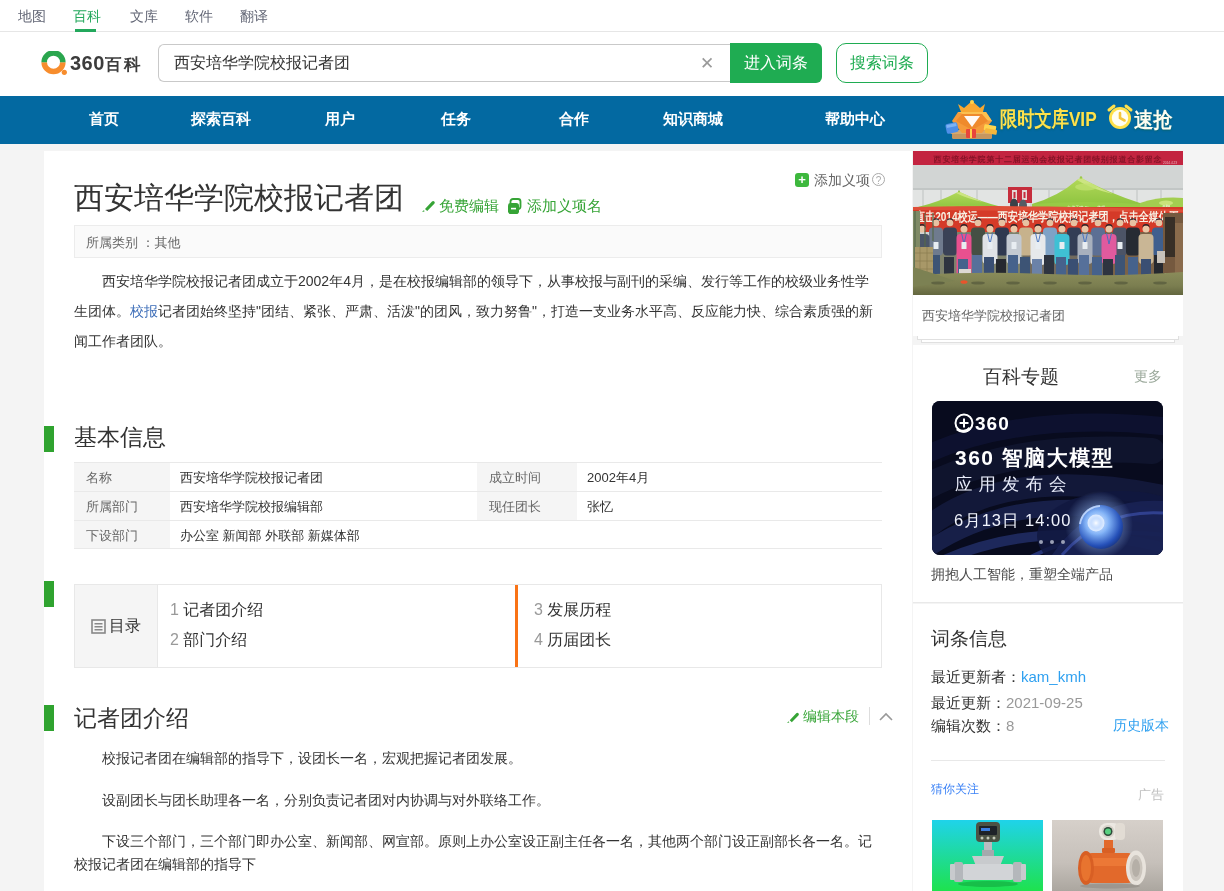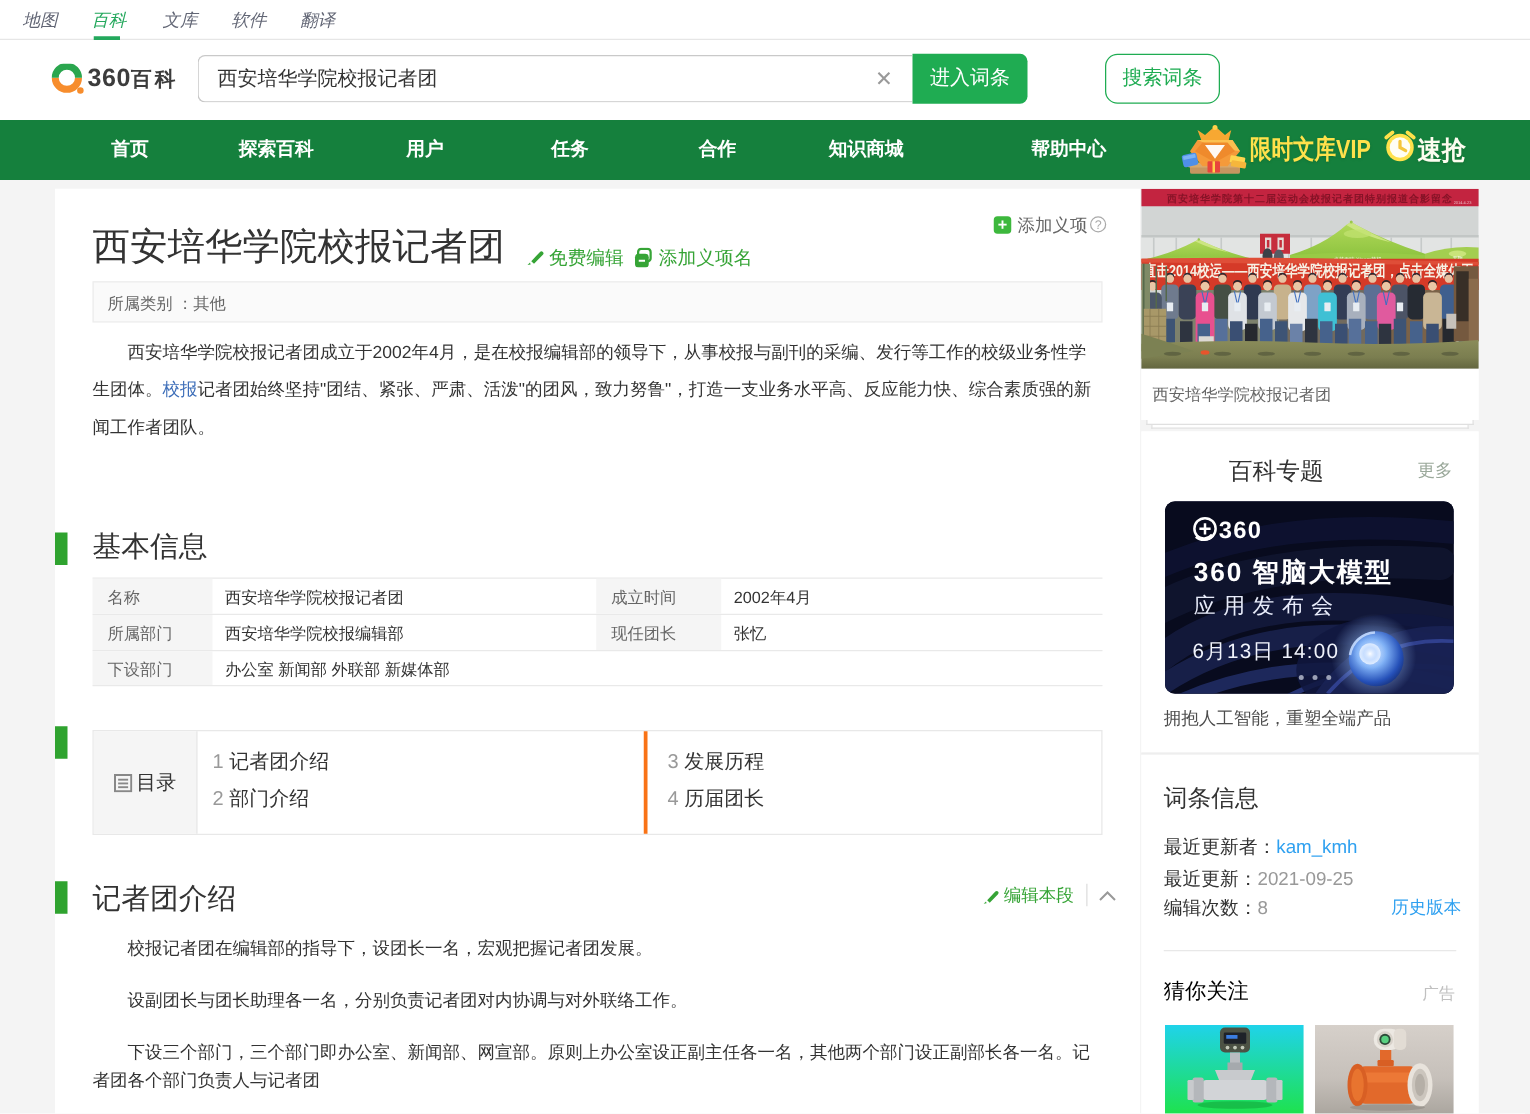"地图" #topbar a { font-style: italic -> none }
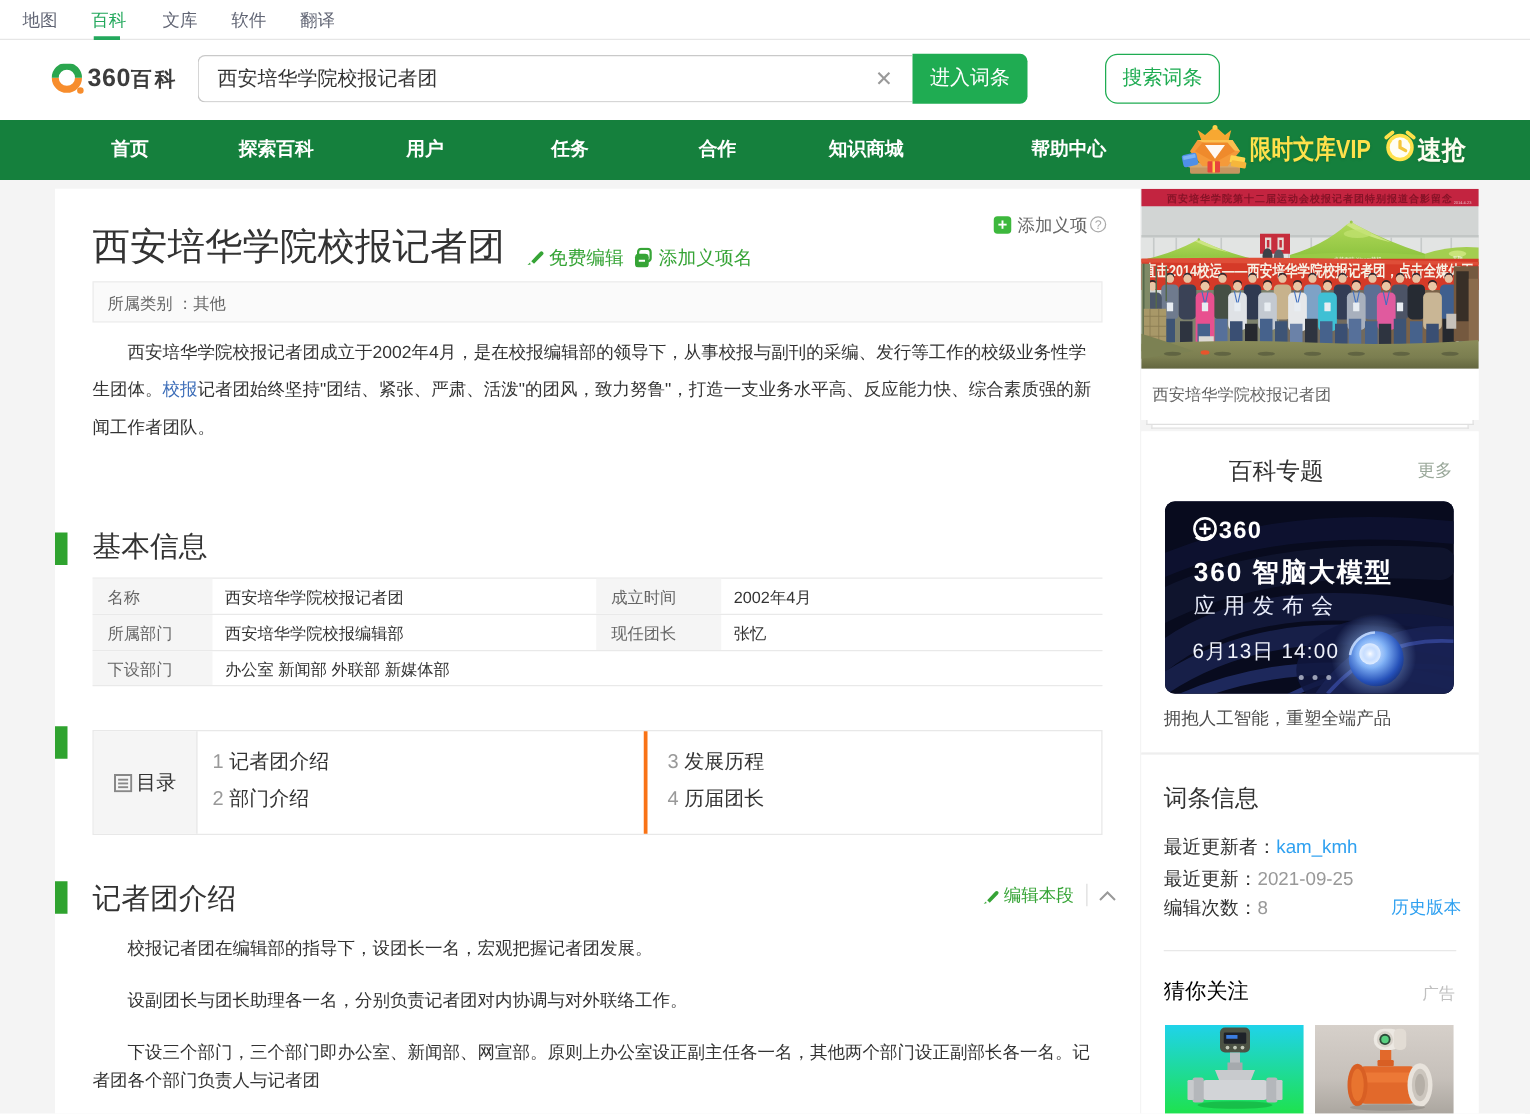"搜索词条" #searchbtn { margin-left: 48px -> none }
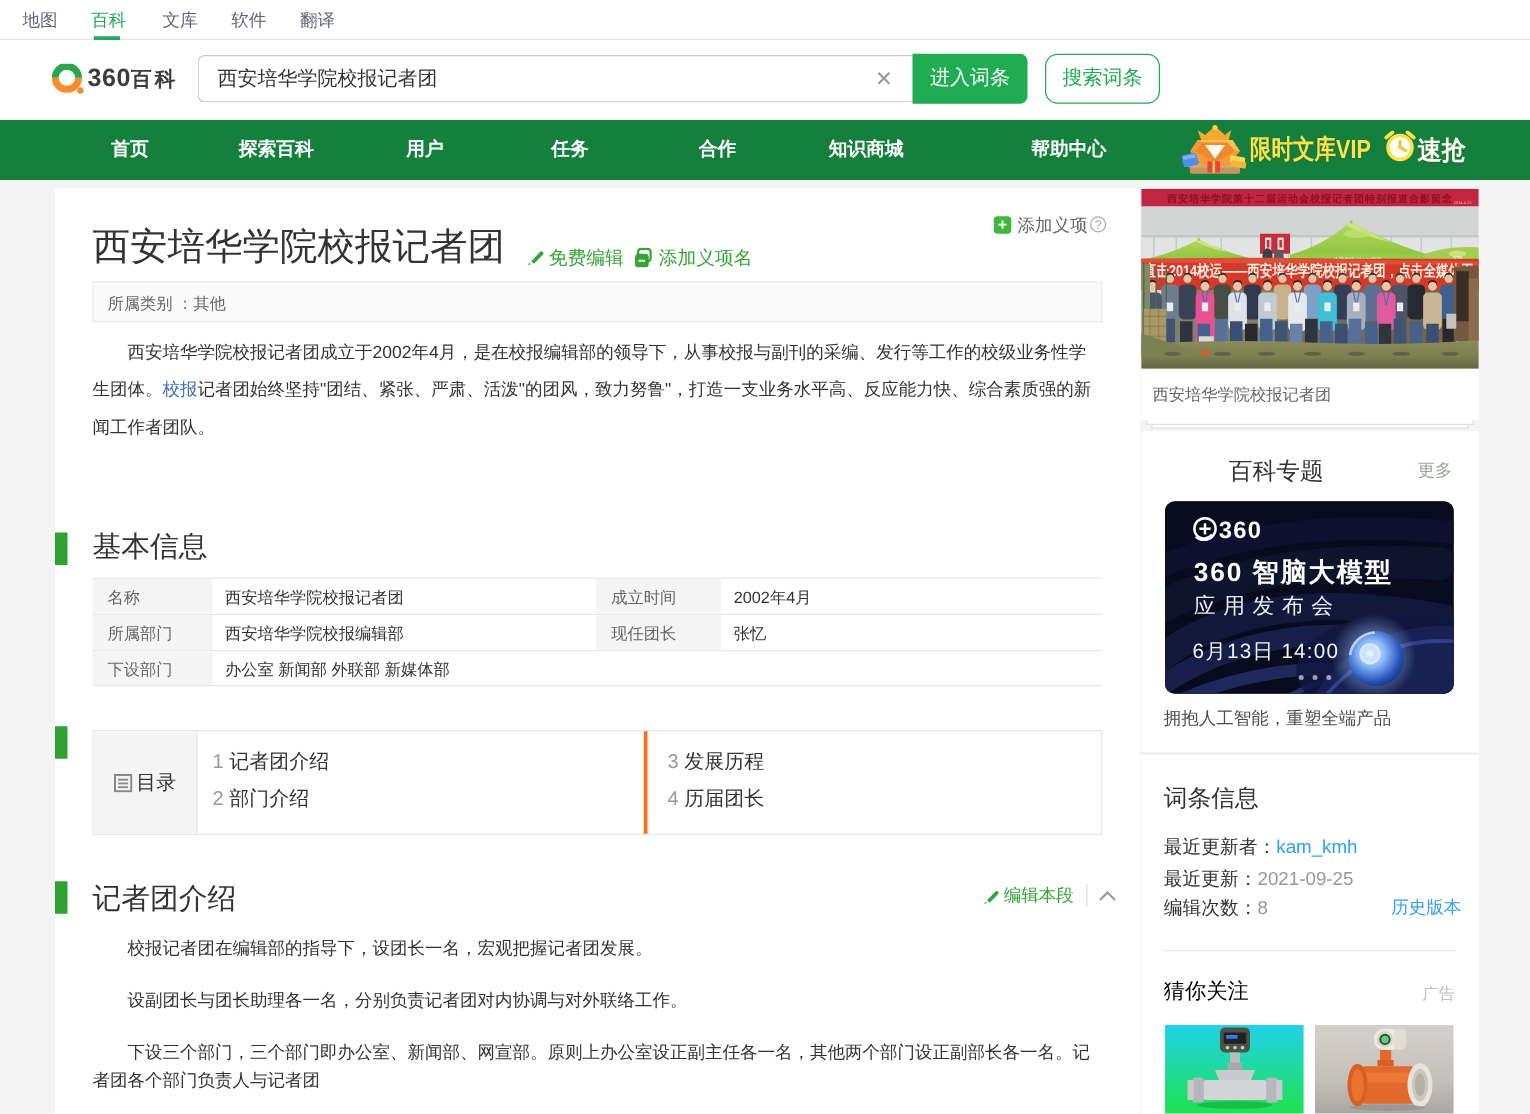"首页" #gnav { background: #15803d -> #0369a1 }
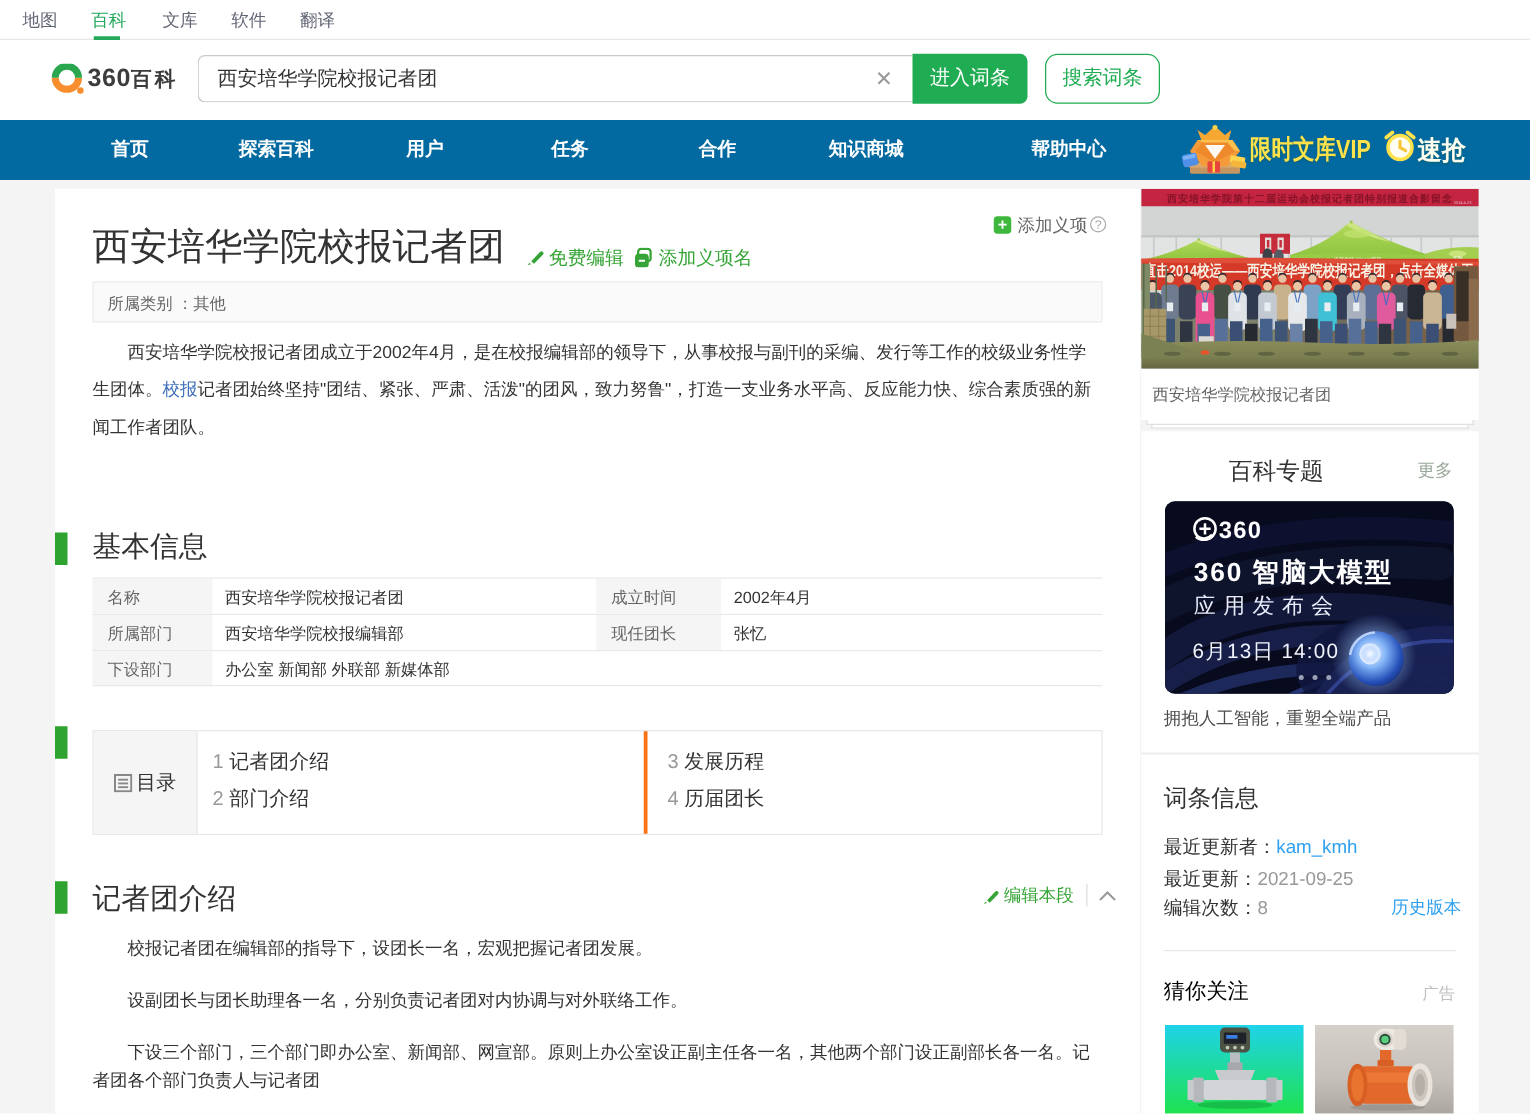"猜你关注" div.abs { color: #000000 -> #3b82f6; font-size: 17px -> 12px }
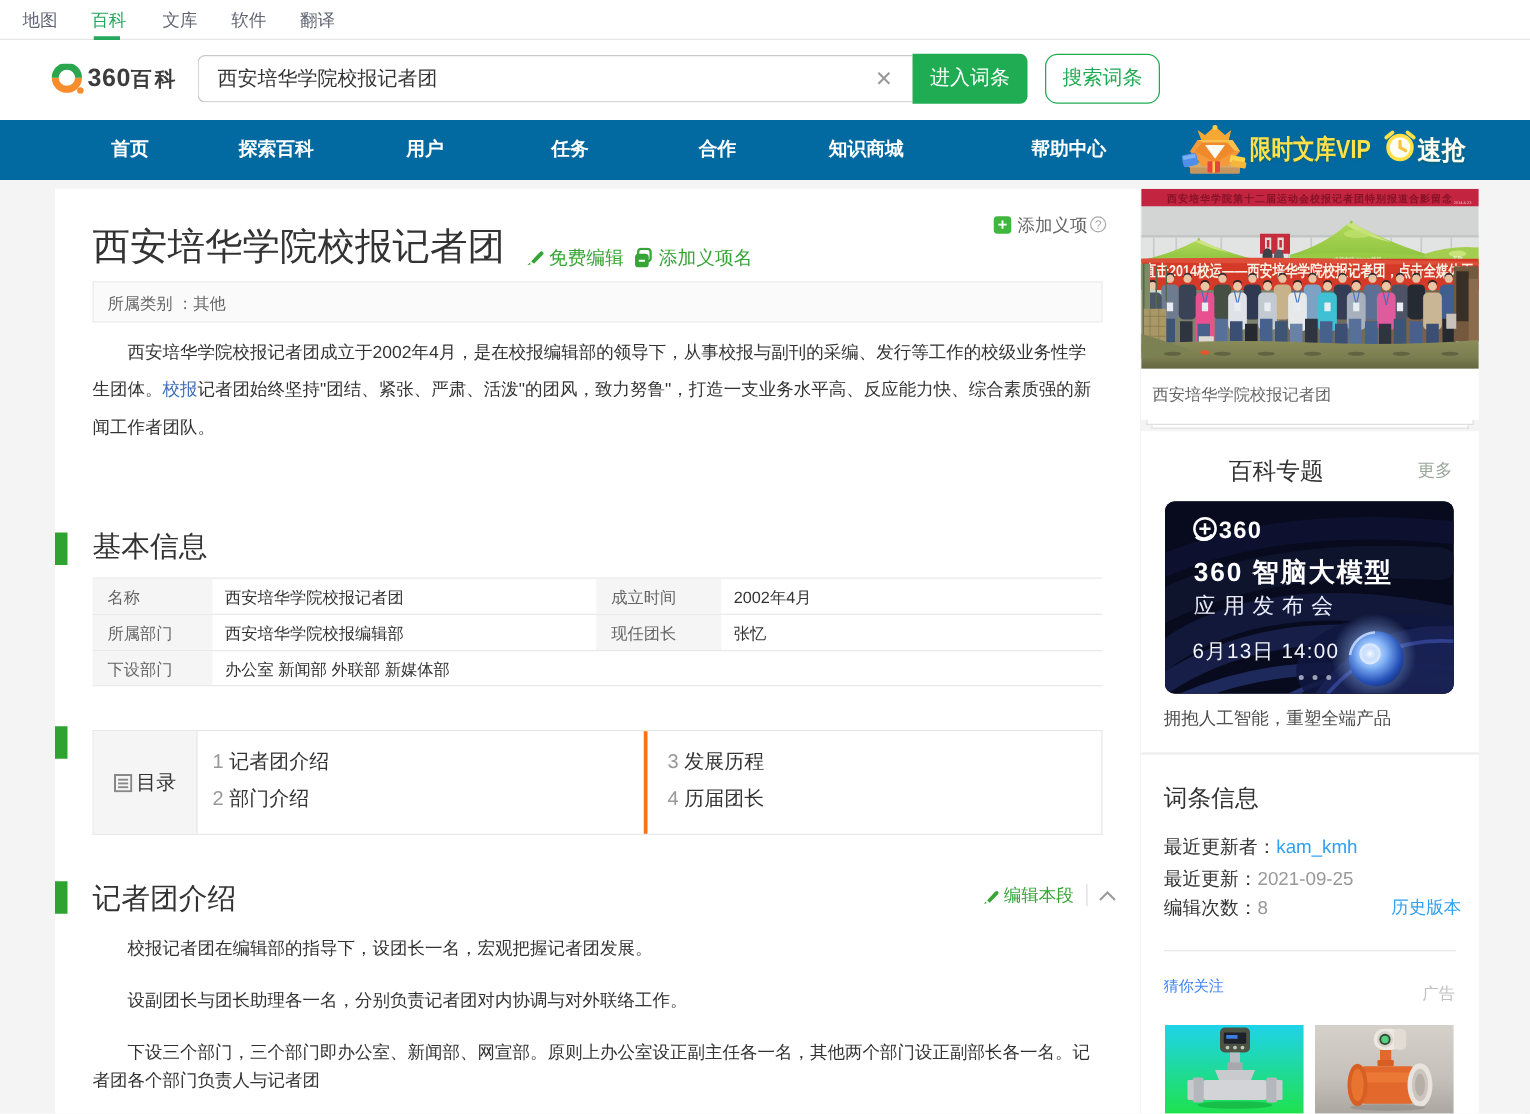"者团各个部门负责人与记者团" div.abs { text: 者团各个部门负责人与记者团 -> 校报记者团在编辑部的指导下 }
